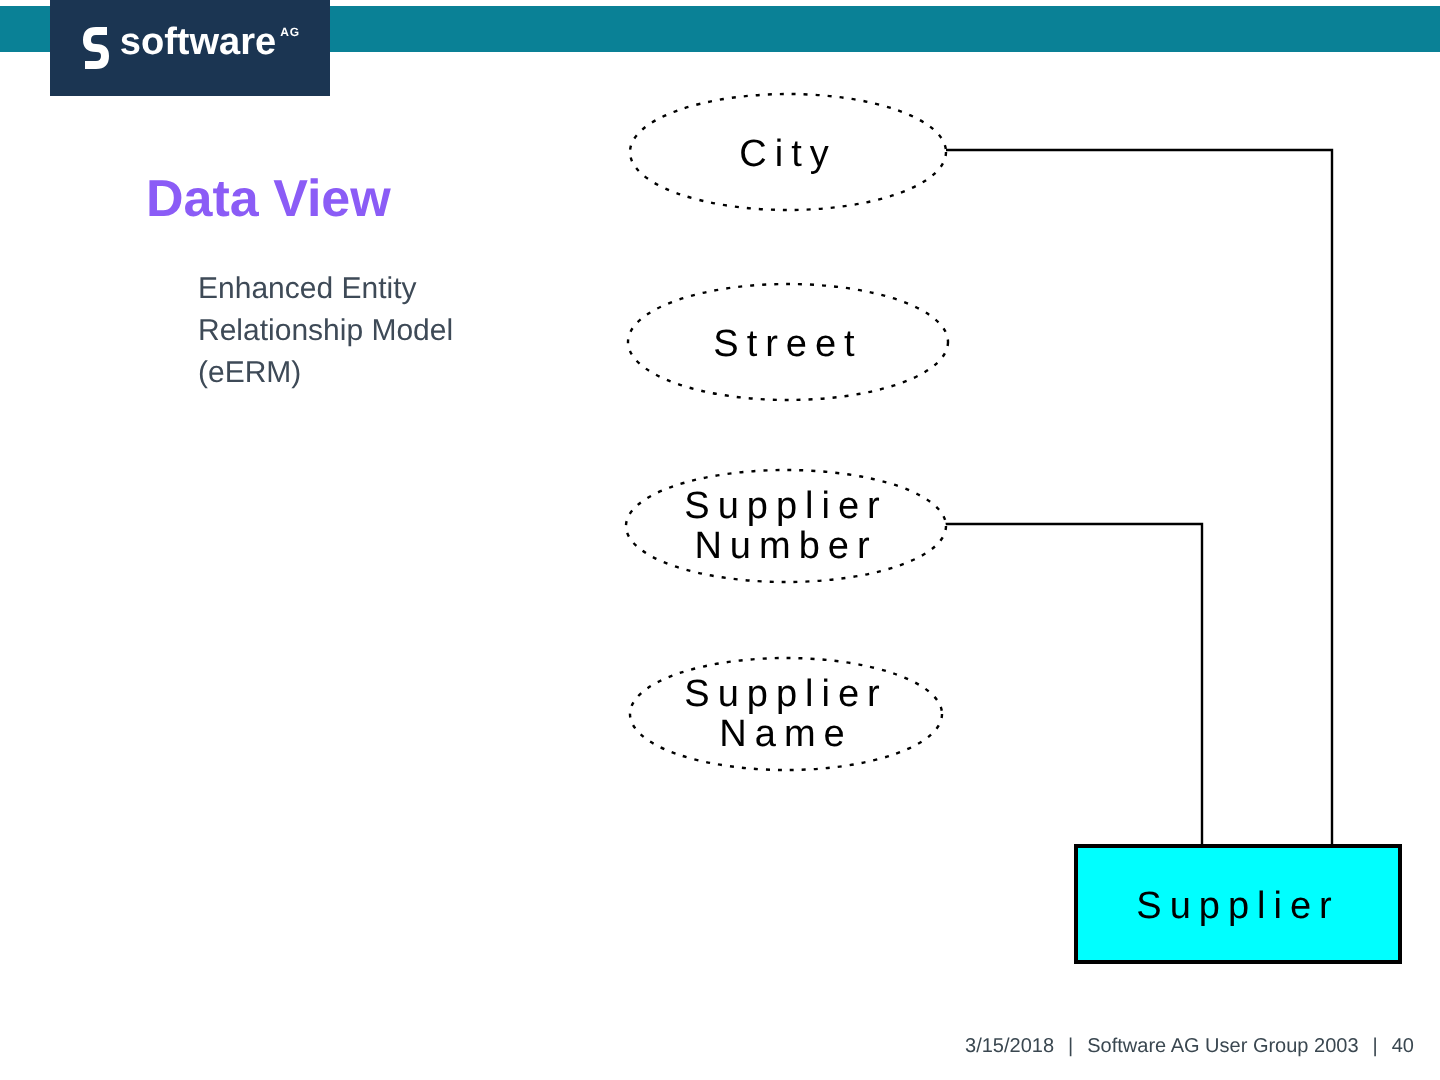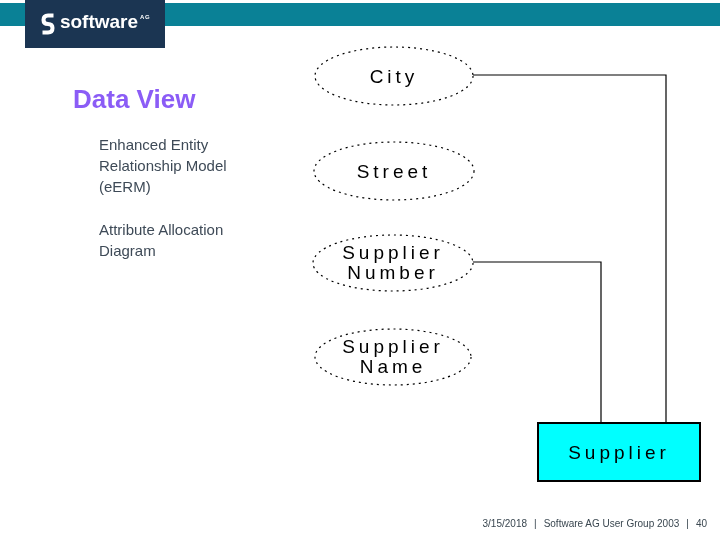"Attribute Allocation Diagram" p { html: <p>Attribute Allocation Diagram</p> -> none }
